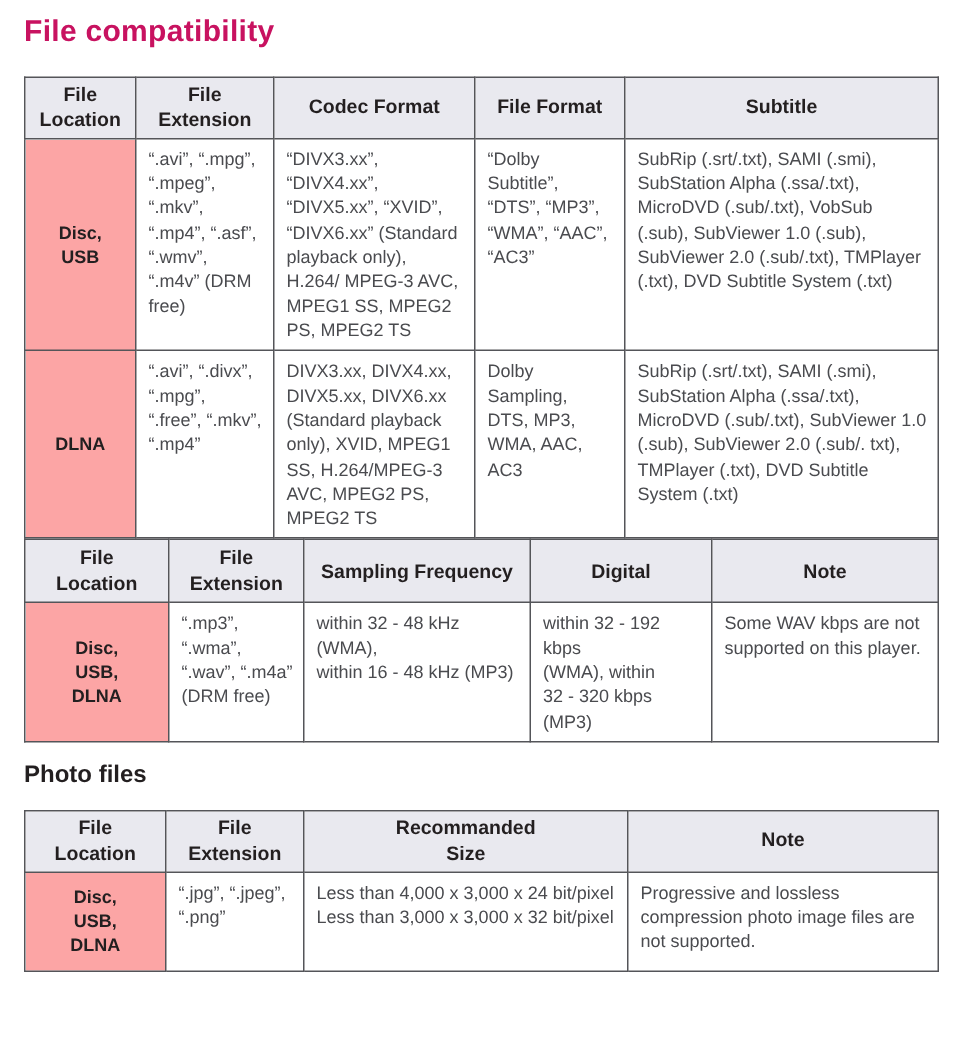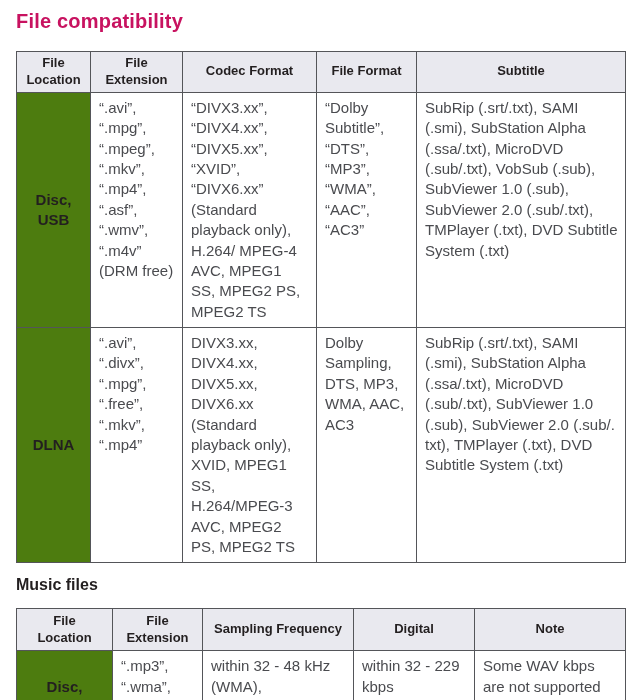"“.avi”, “.mpg”, “.mpeg”, “.mkv”, “.mp4”," td { font-size: 15px -> 12px }
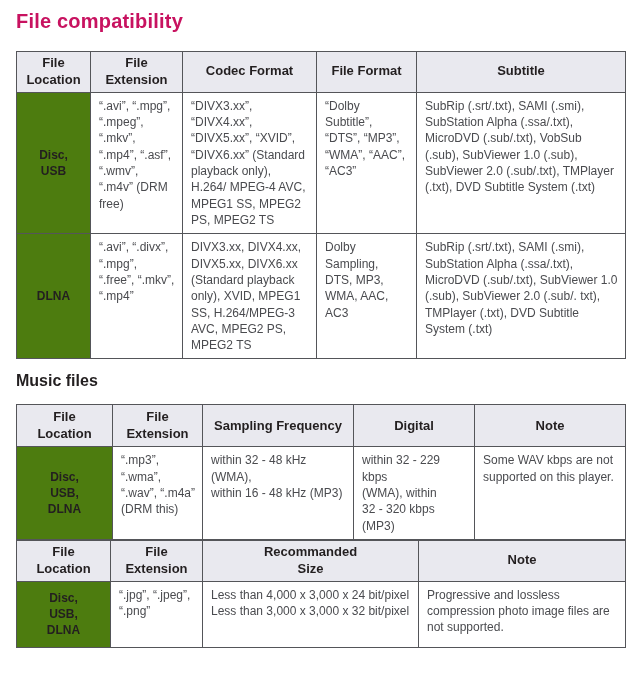"“DIVX3.xx”, “DIVX4.xx”, “DIVX5.xx”," td { text: MPEG-4 -> MPEG-3 }
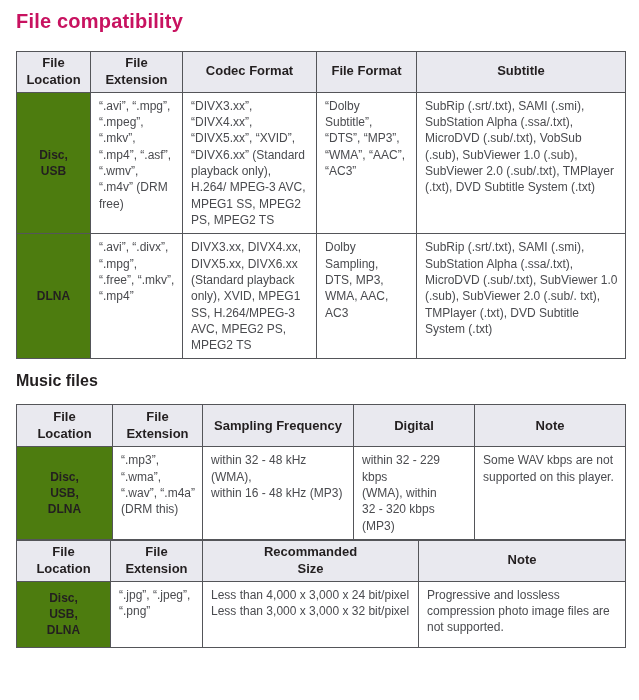"Disc," td.loc { background: #4d7c0f -> #fca5a5 }
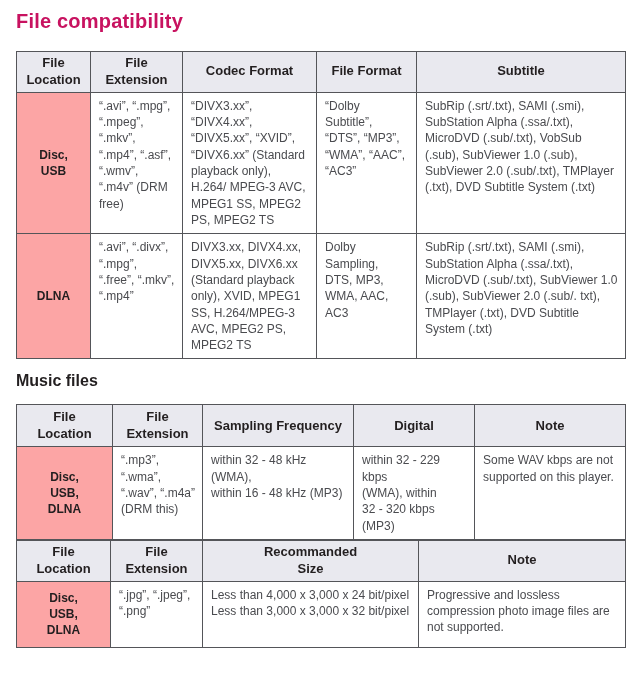"Music files" h2.section-heading { html: <h2>Music files</h2> -> none }
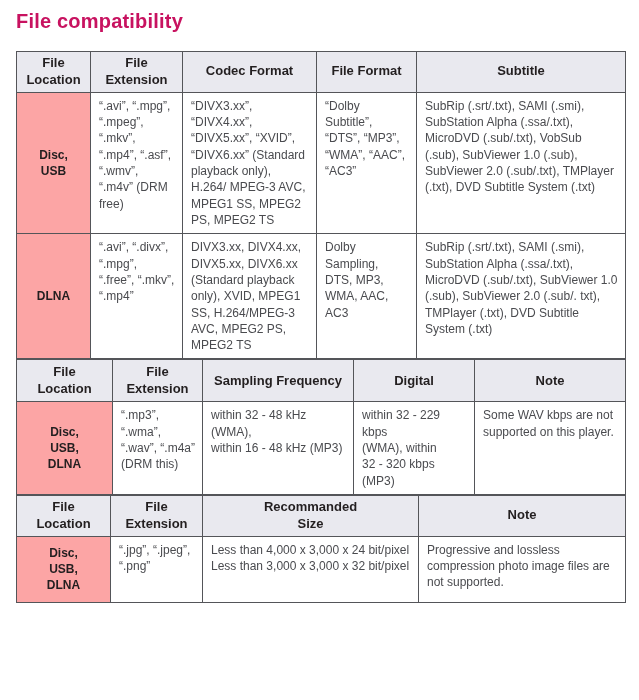"“.mp3”, “.wma”, “.wav”, “.m4a” (DRM" td { text: this -> free }
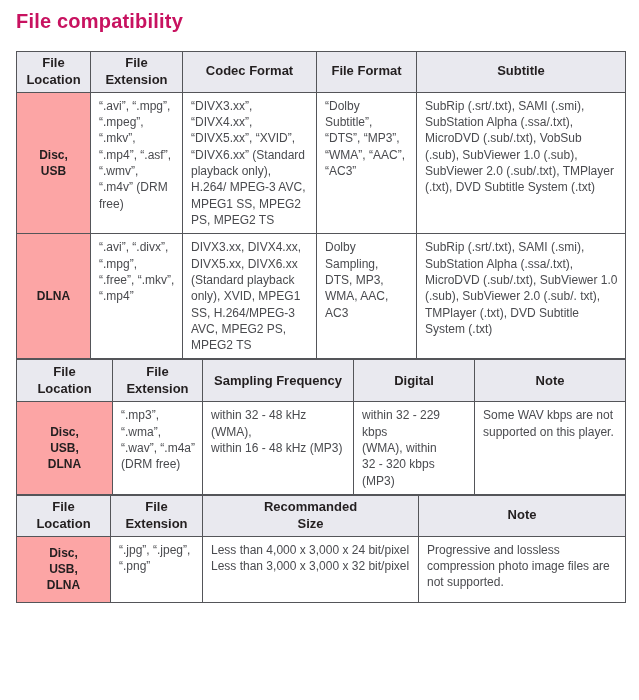"within 32 - 229 kbps" td { text: 229 -> 192 }
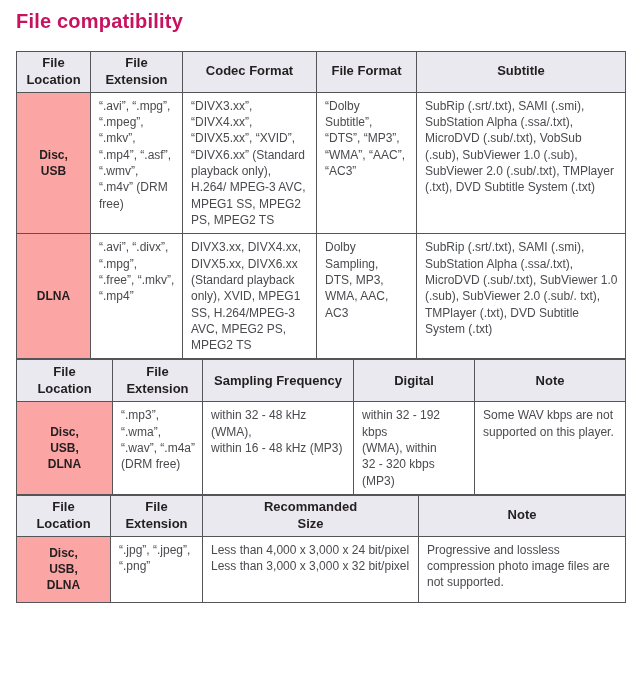"Photo files" h2.section-heading { html: none -> <h2>Photo files</h2> }
